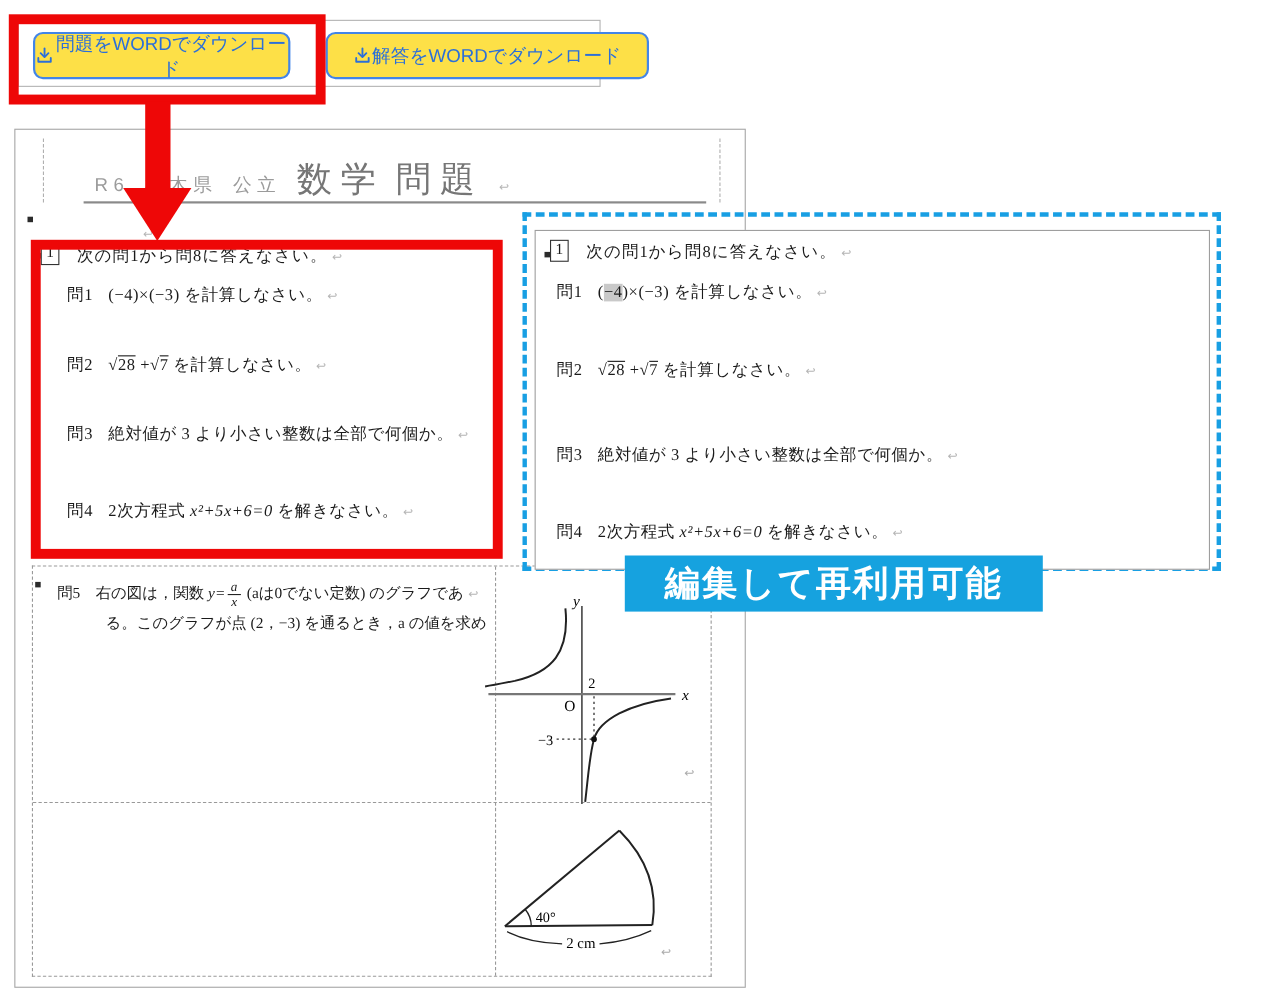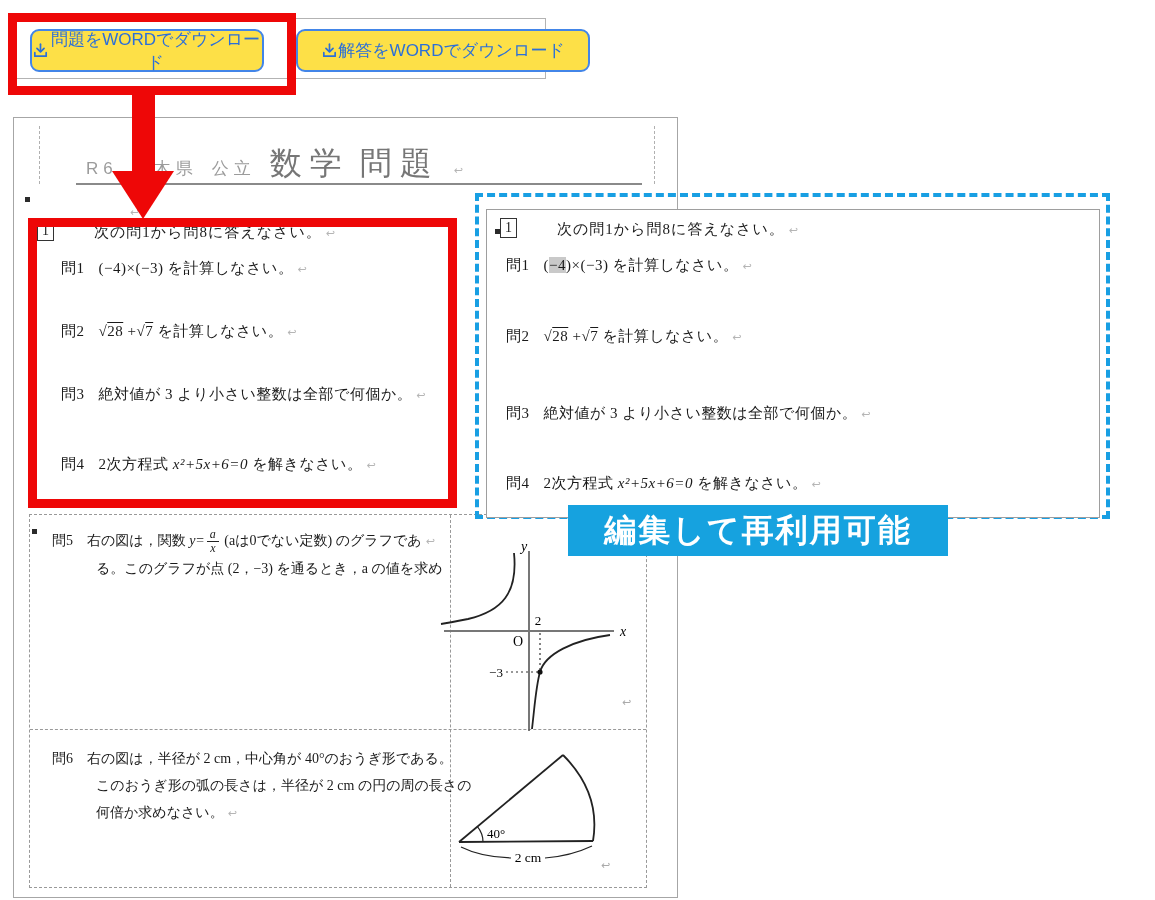"次の問1から問8に答えなさい。 ↩" .sec-title { margin-left: 24px -> none }
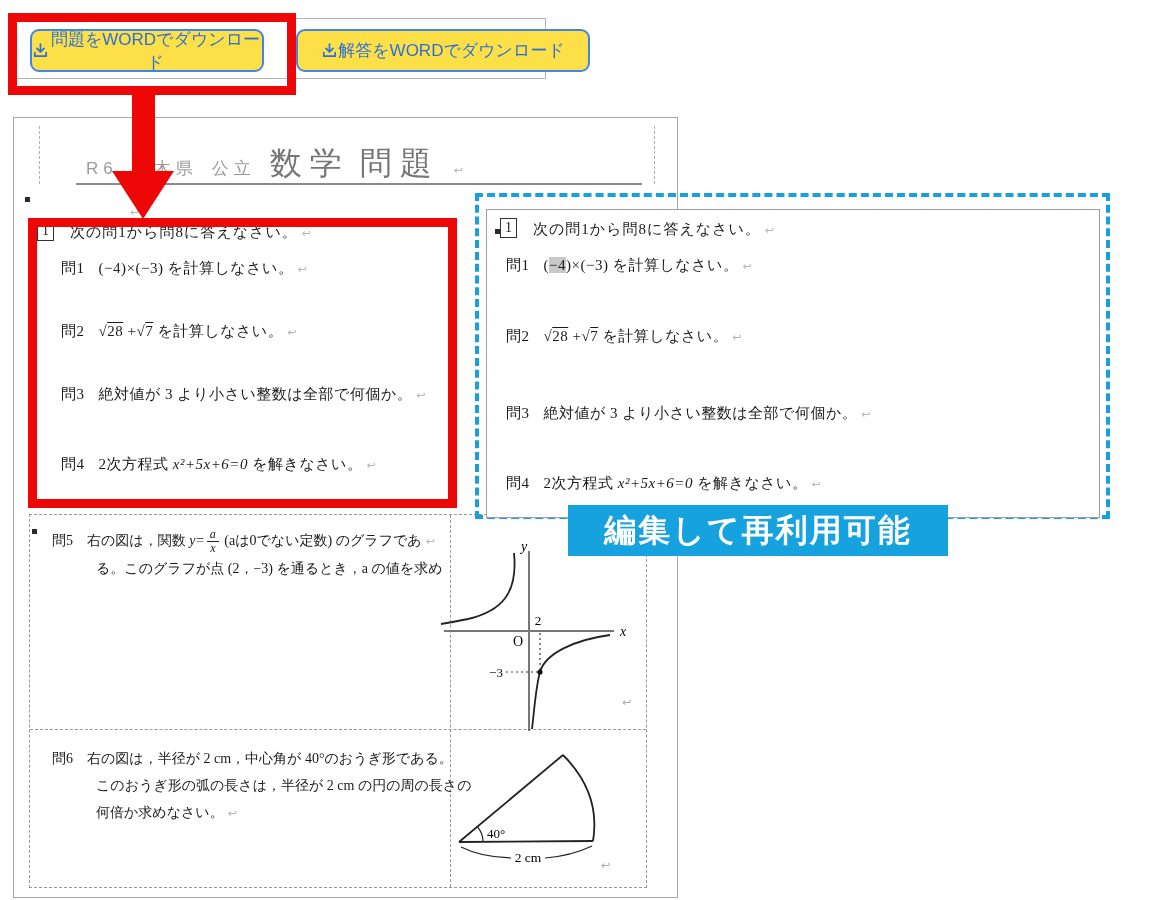"問6 右の図は，半径が 2 cm，中心角が 40°のおうぎ形である。" div.cell-text { html: <div> <span><span>問6</span><span>右の図は，半径が 2 cm，中心角が 40°のおうぎ形である。</span></span> <span>このおうぎ形の弧の長さは，半径が 2 cm の円の周の長さの</span> <span><span>何倍か求めなさい。</span><span>↩</span></span> </div> -> none }
